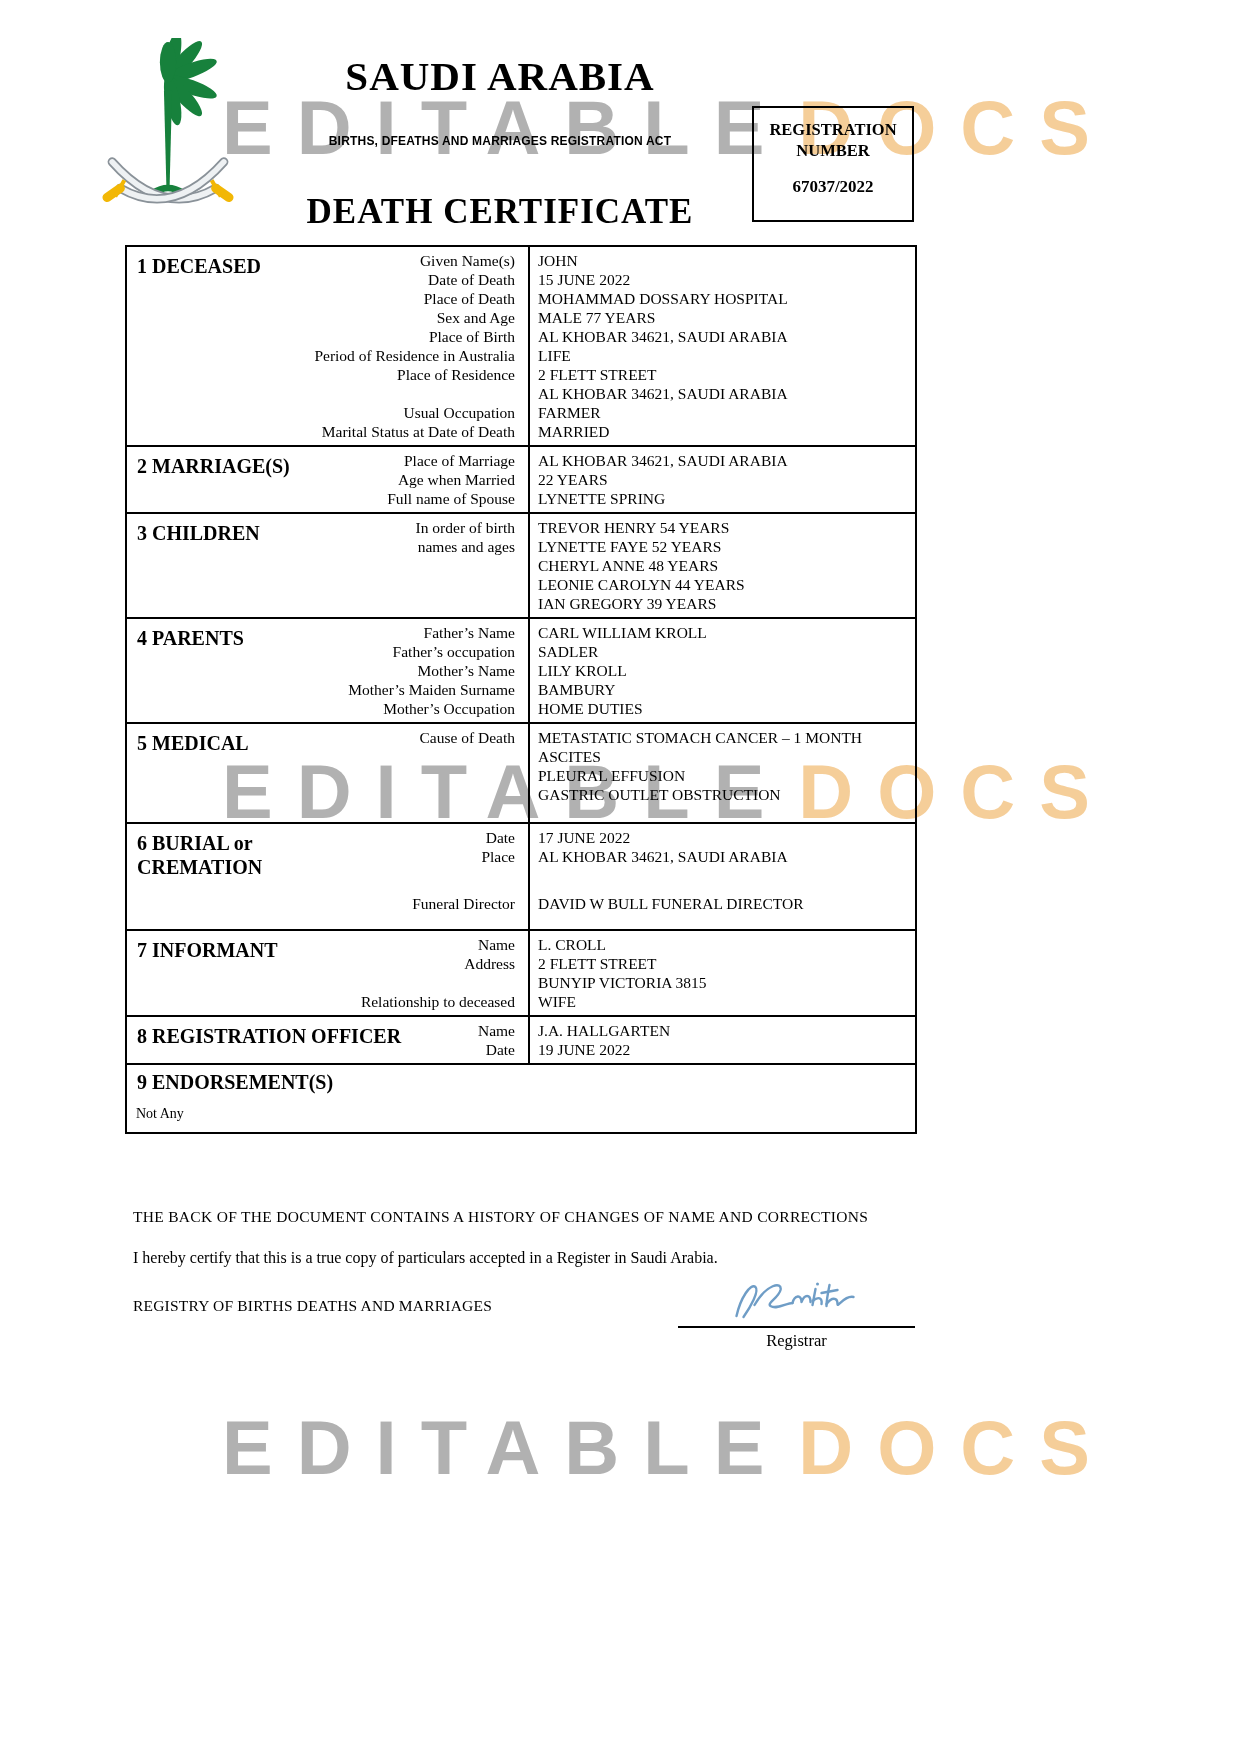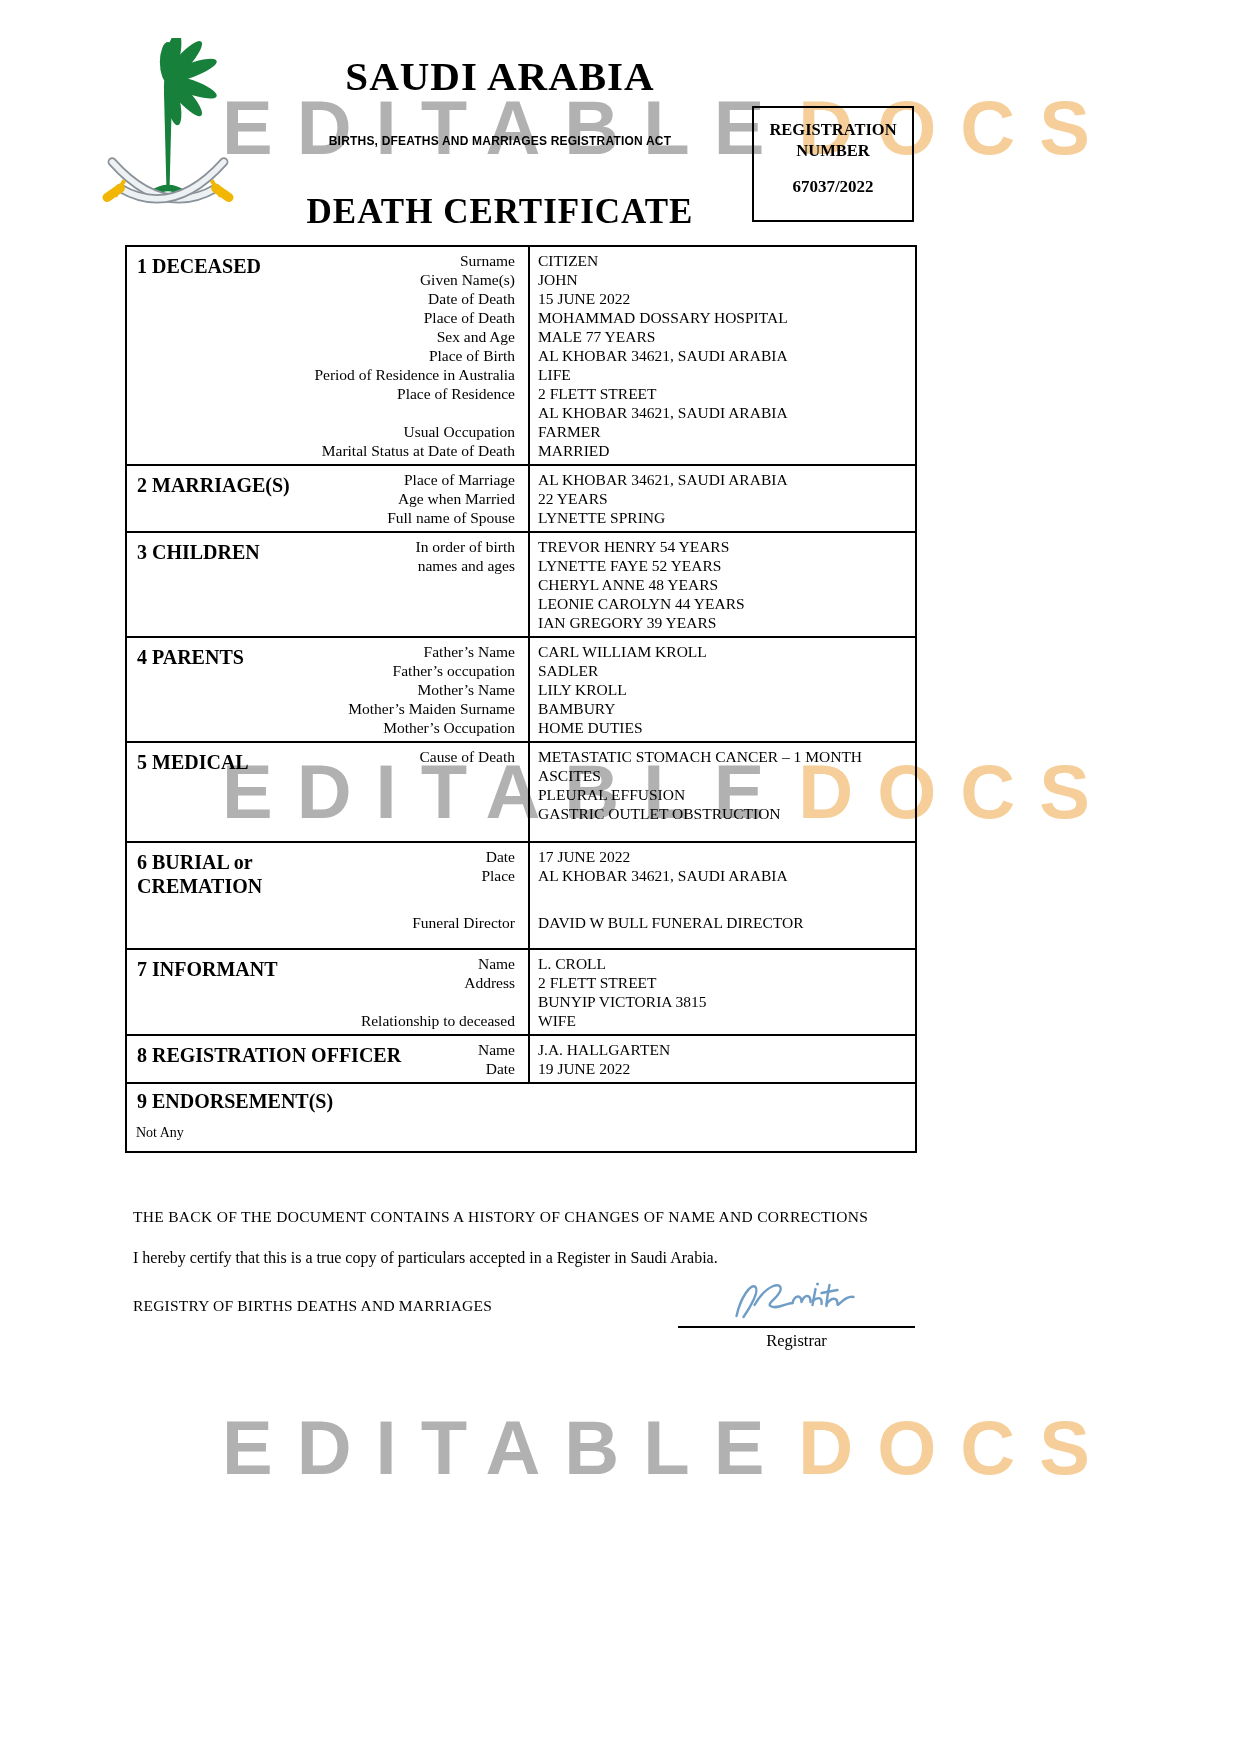"Surname" div.frow { html: <div> <div>Surname</div> <div>CITIZEN</div> </div> -> none }
